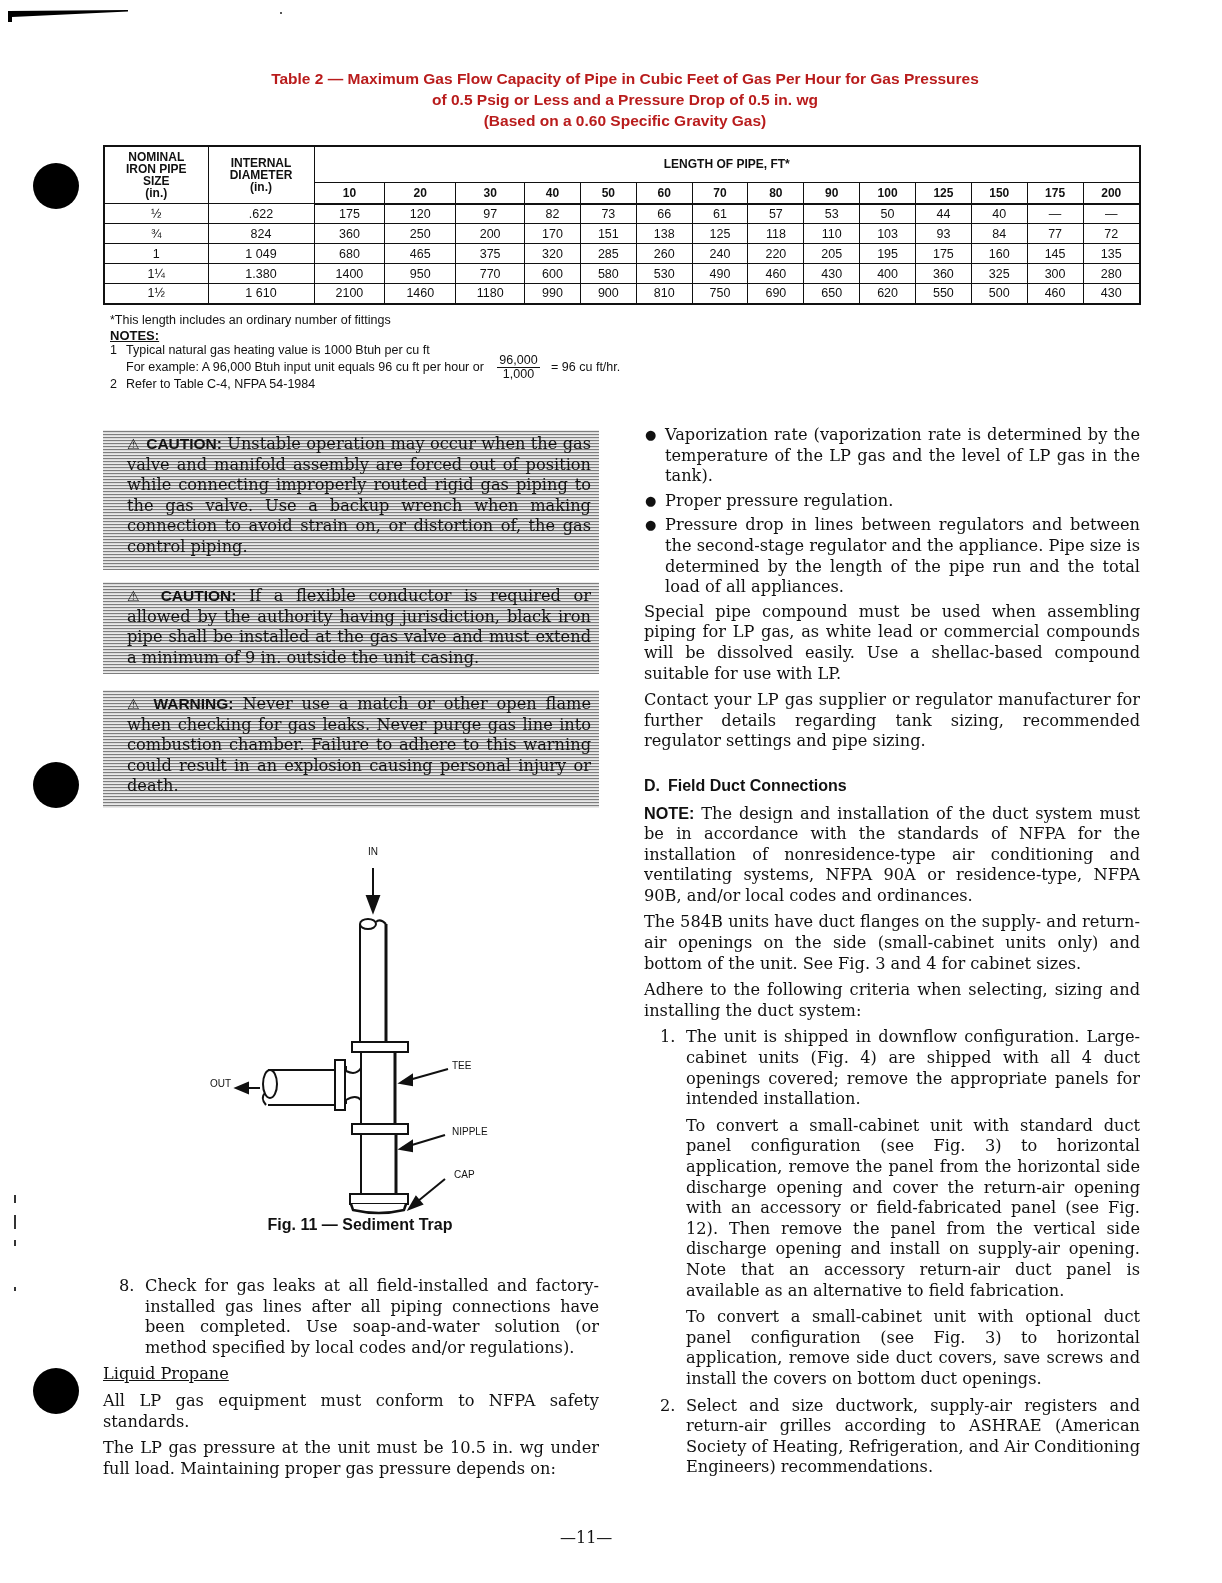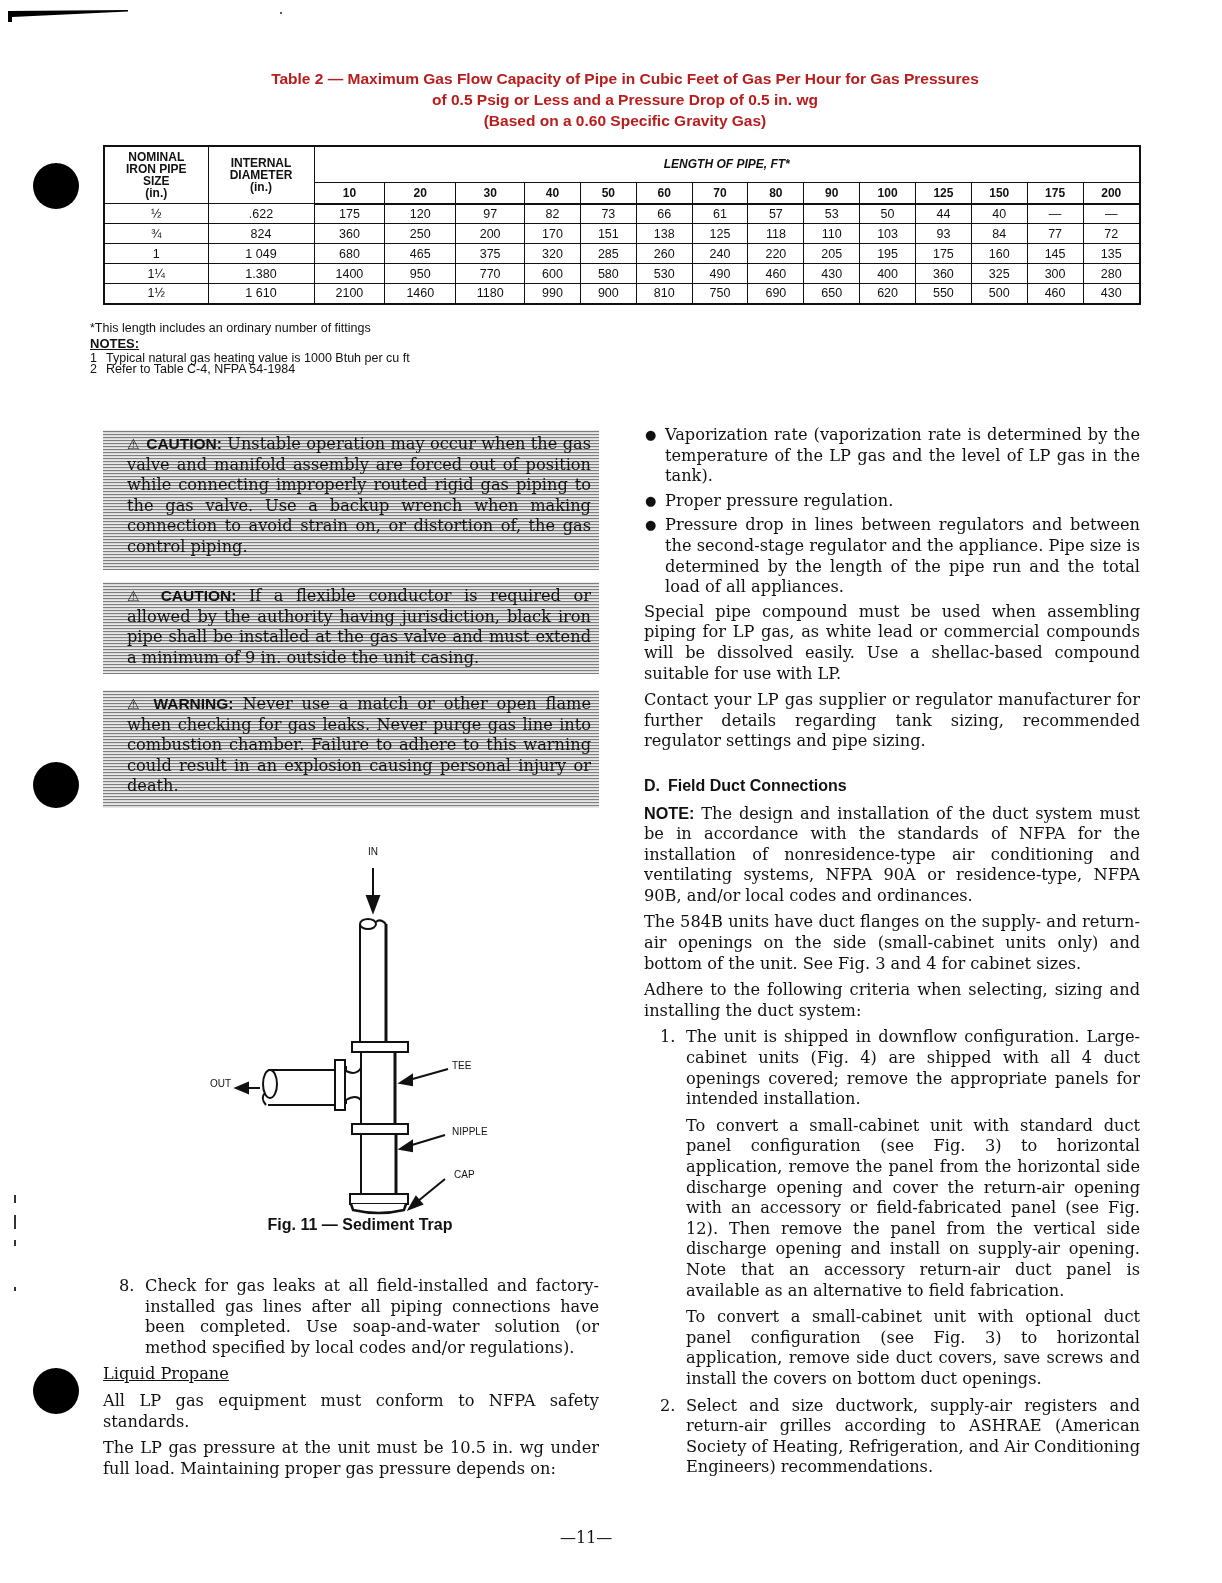"LENGTH OF PIPE, FT*" table.gas-table th.length-title { font-style: italic -> none }
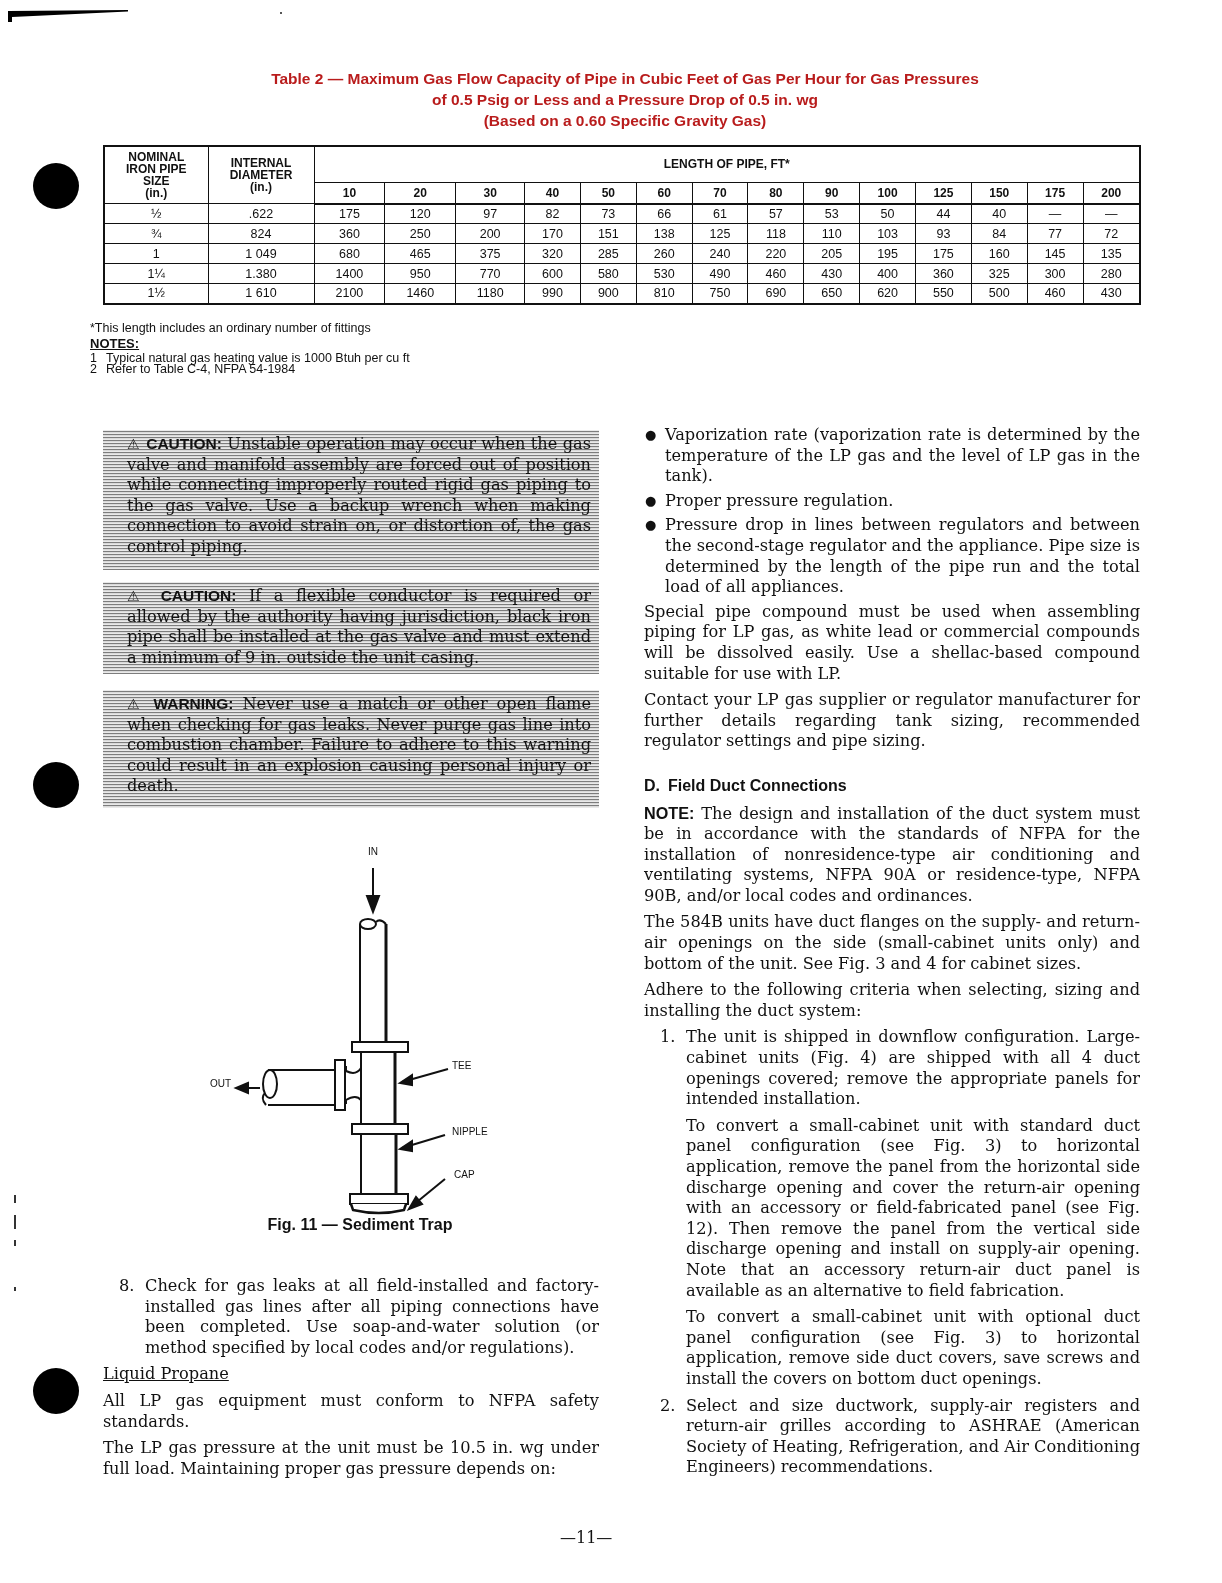"*This length includes an ordinary" .footnotes { left: 90px -> 110px; margin-top: 8px -> none }
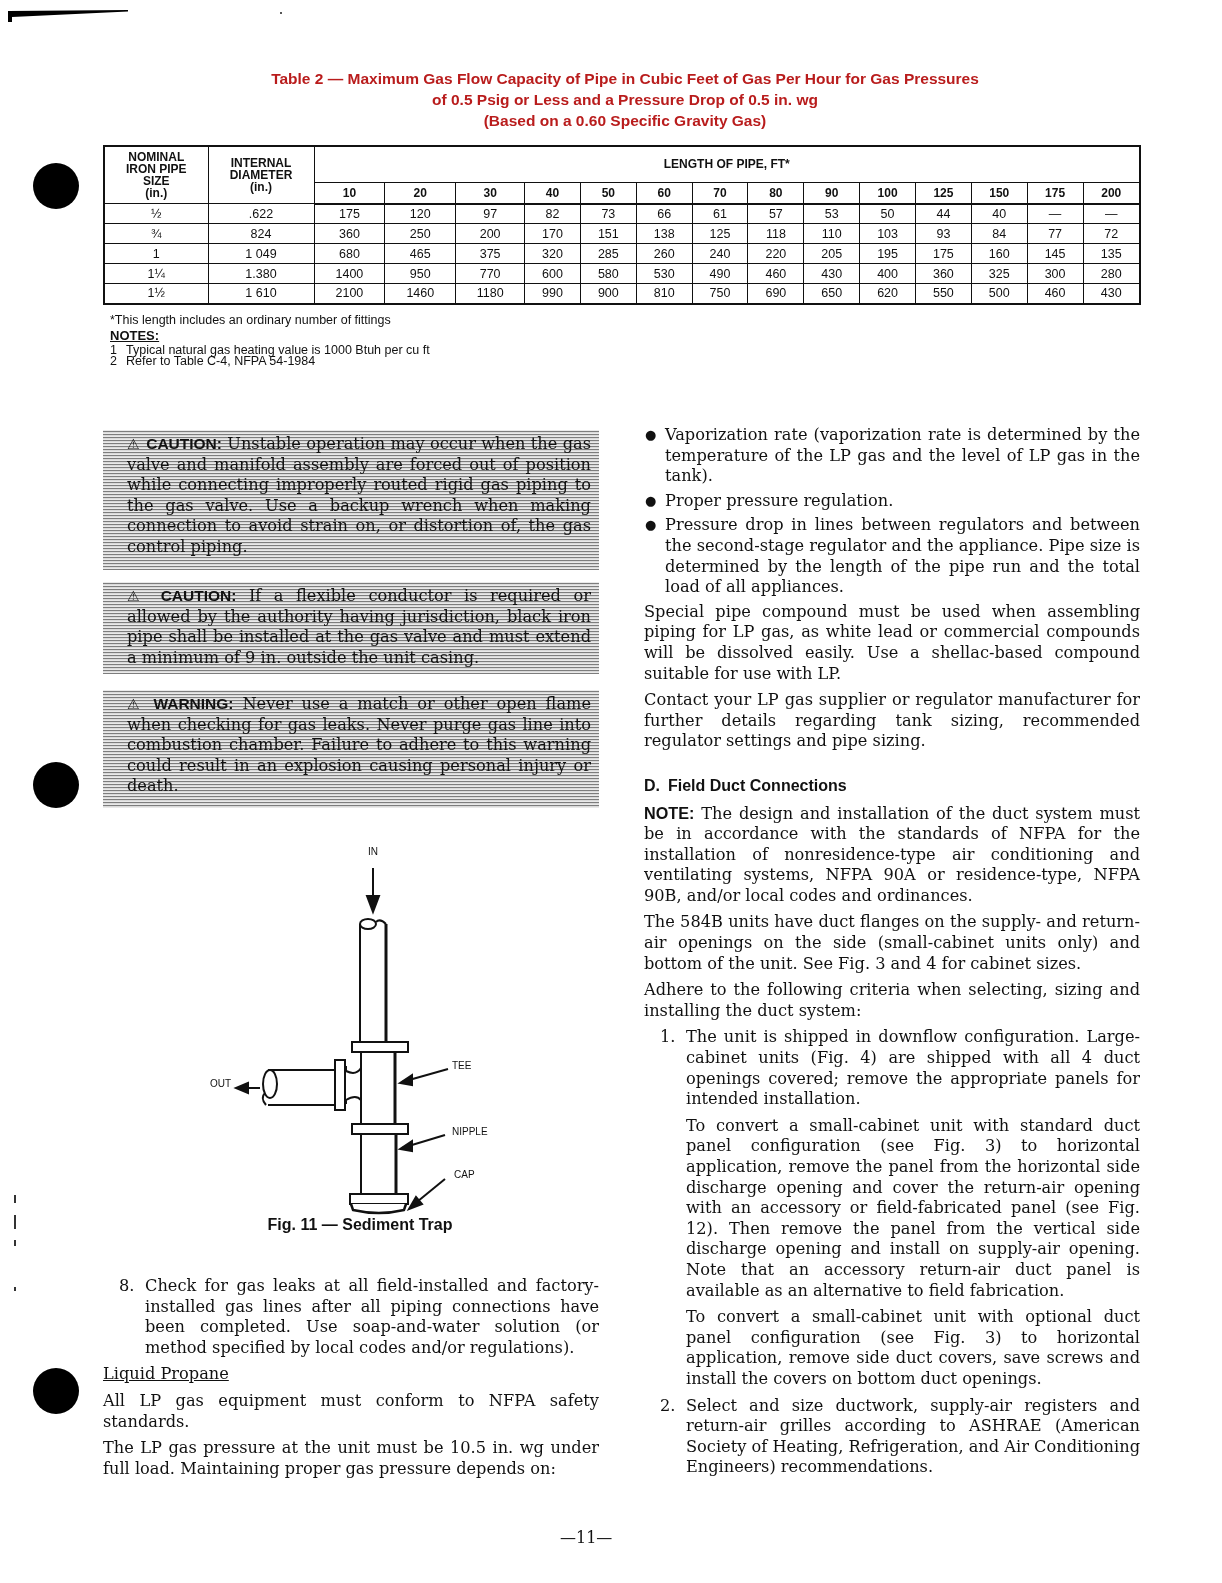"For example: A 96,000 Btuh" div { html: none -> <div> <span>For example: A 96,000 Btuh input unit equals 96 cu ft per hour or</span> <span> <span>96,000</span> <span>1,000</span> </span> <span>= 96 cu ft/hr.</span> </div> }
